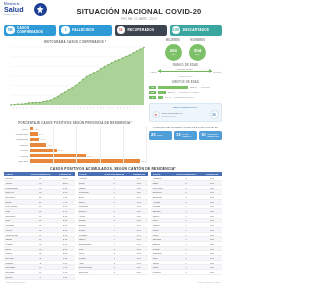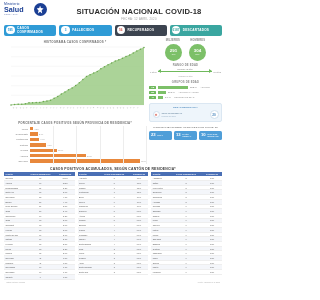"SITUACIÓN NACIONAL COVID-18" div.main-title { text: COVID-18 -> COVID-20 }
